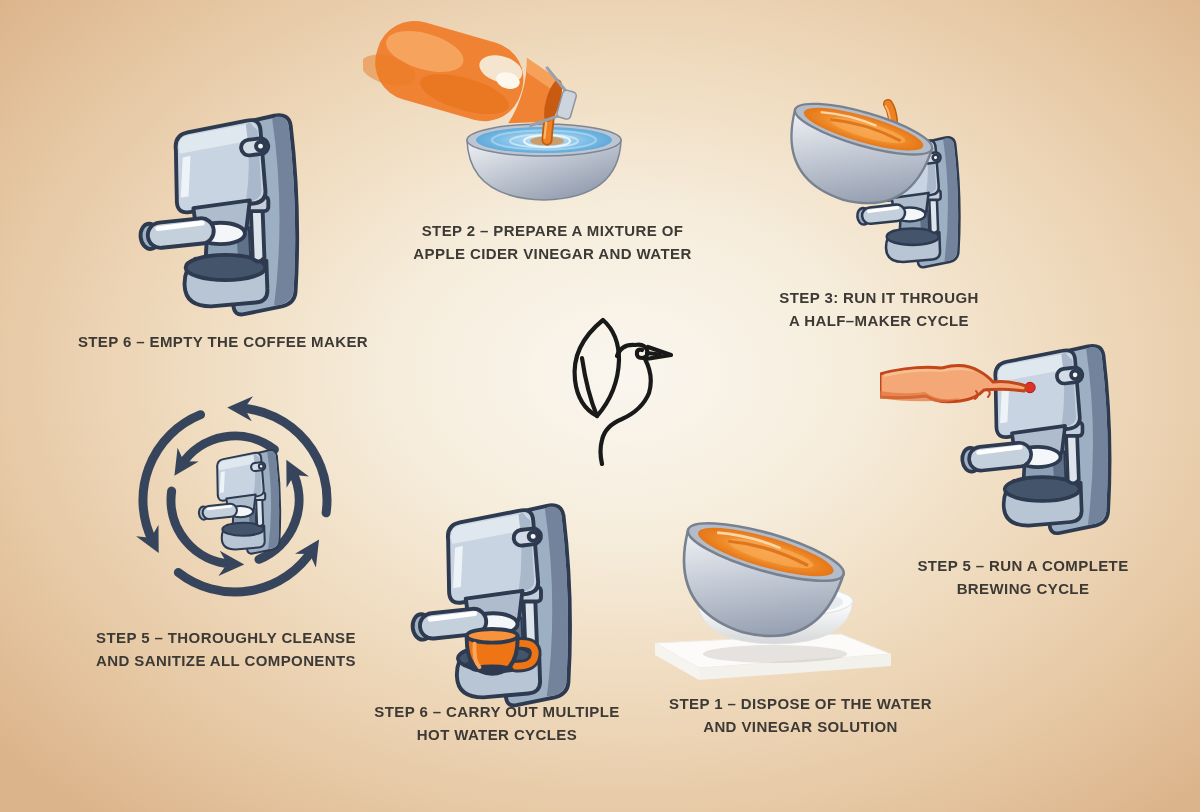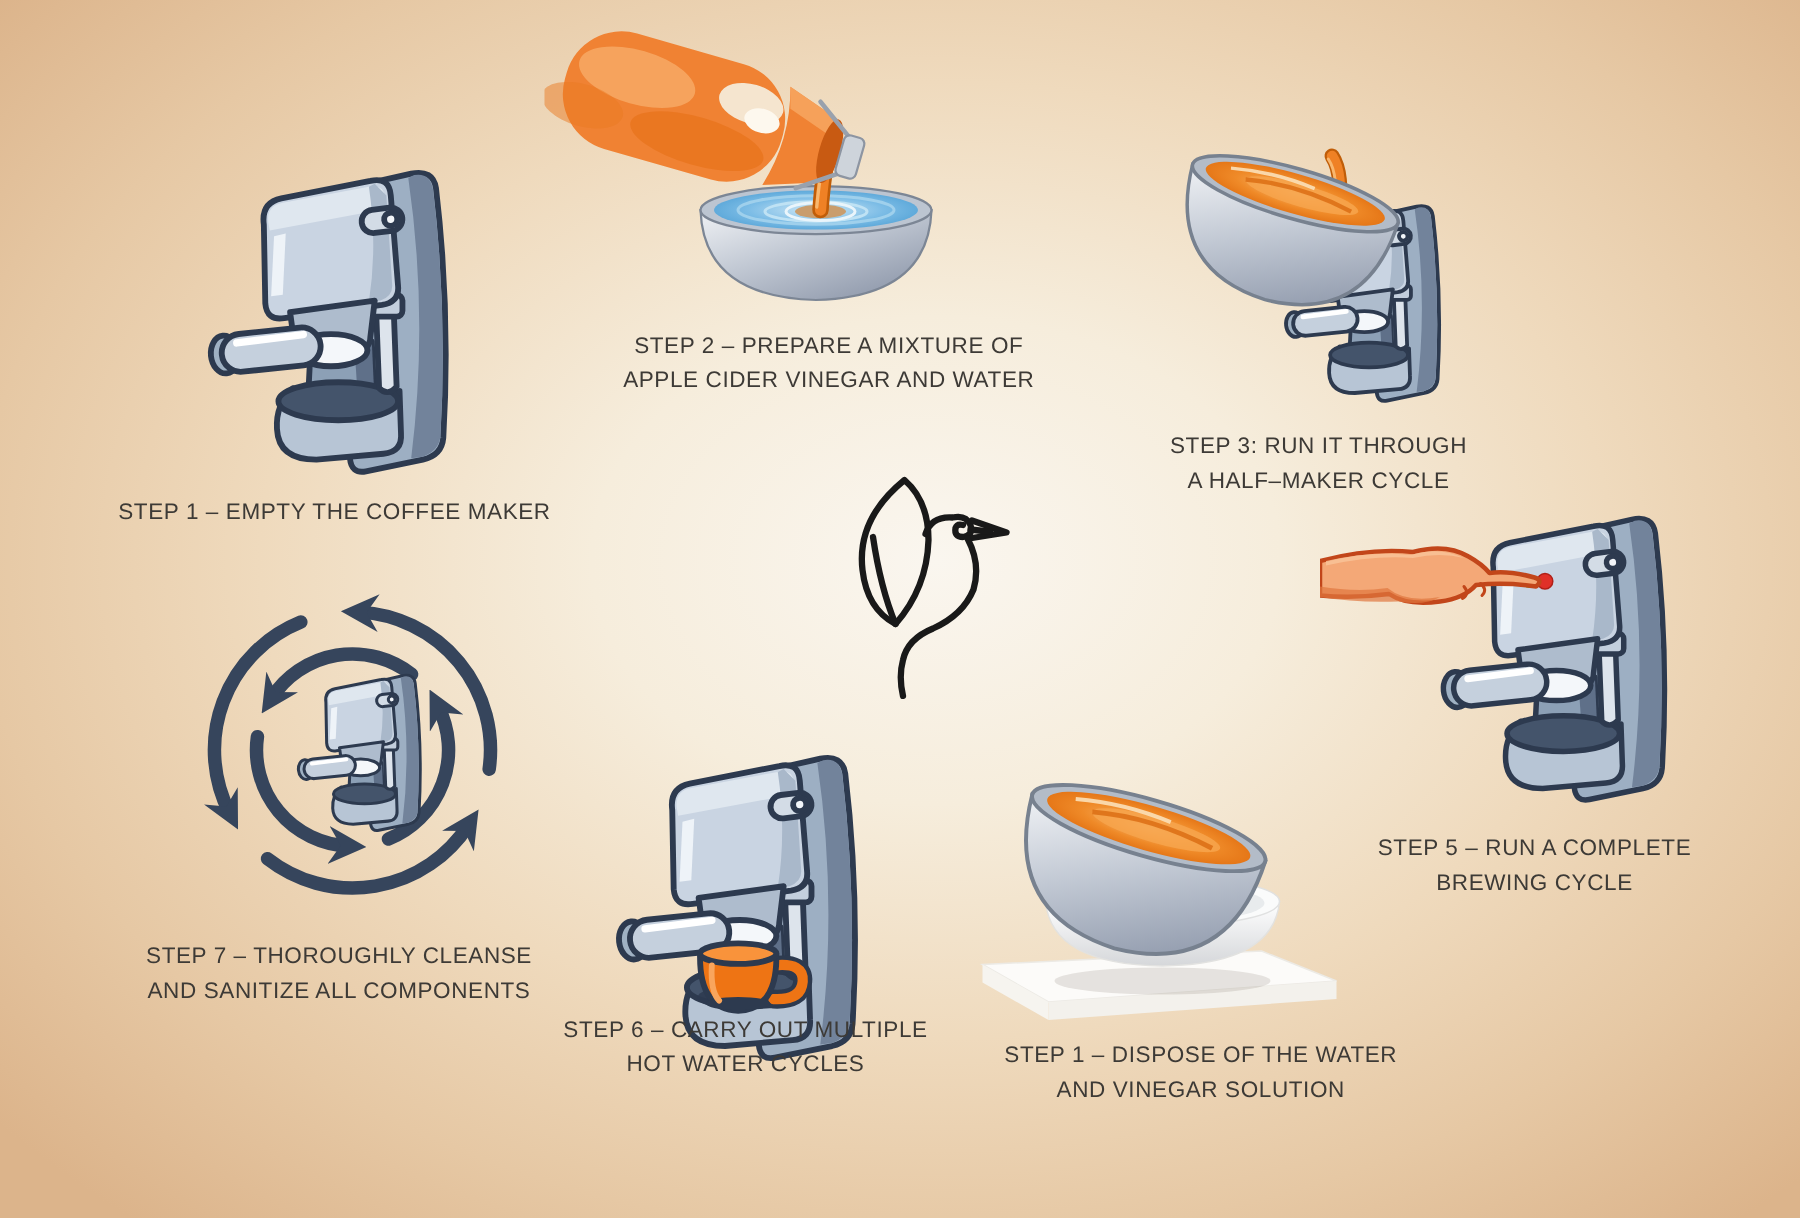"STEP 2 – PREPARE A" .caption { font-weight: 400 -> 700 }
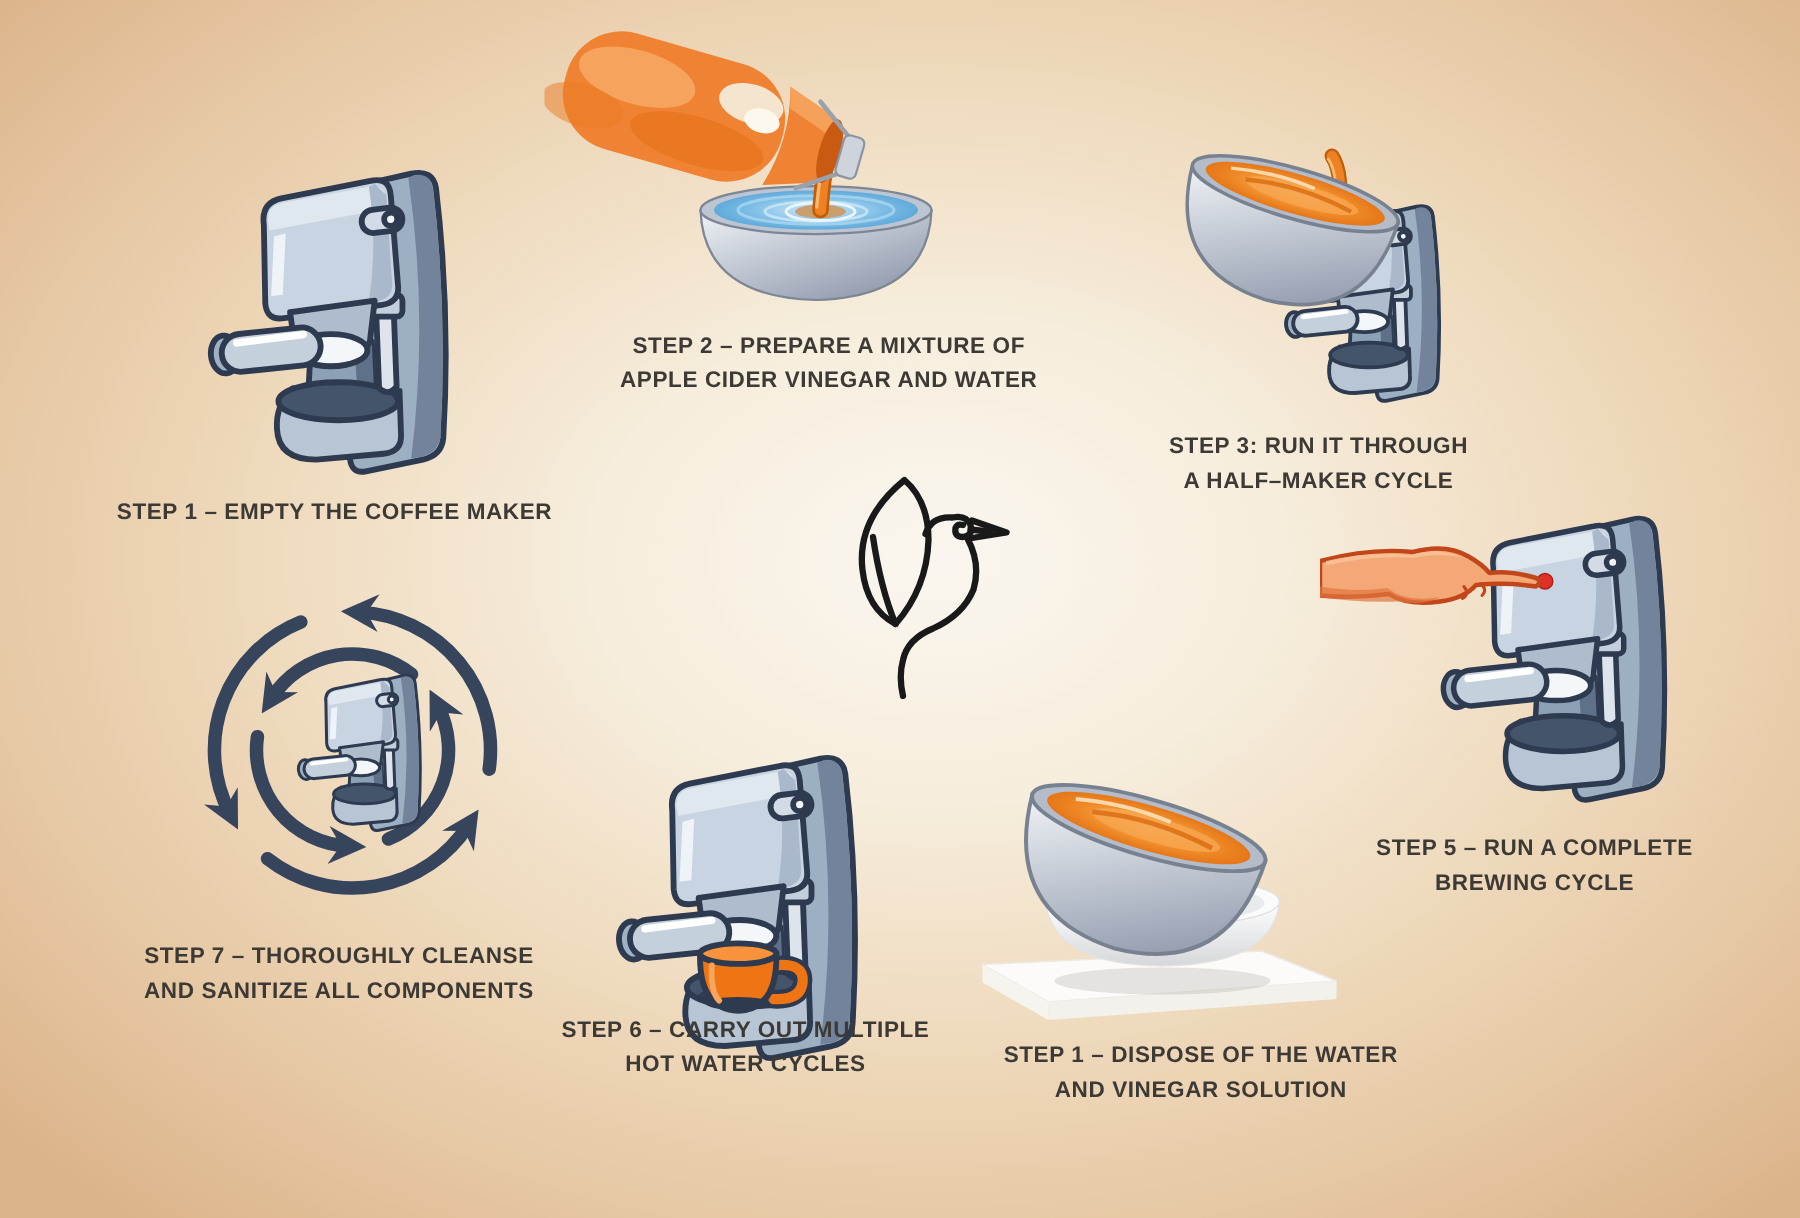"STEP 1 – EMPTY THE" div.caption { text: 1 -> 6 }
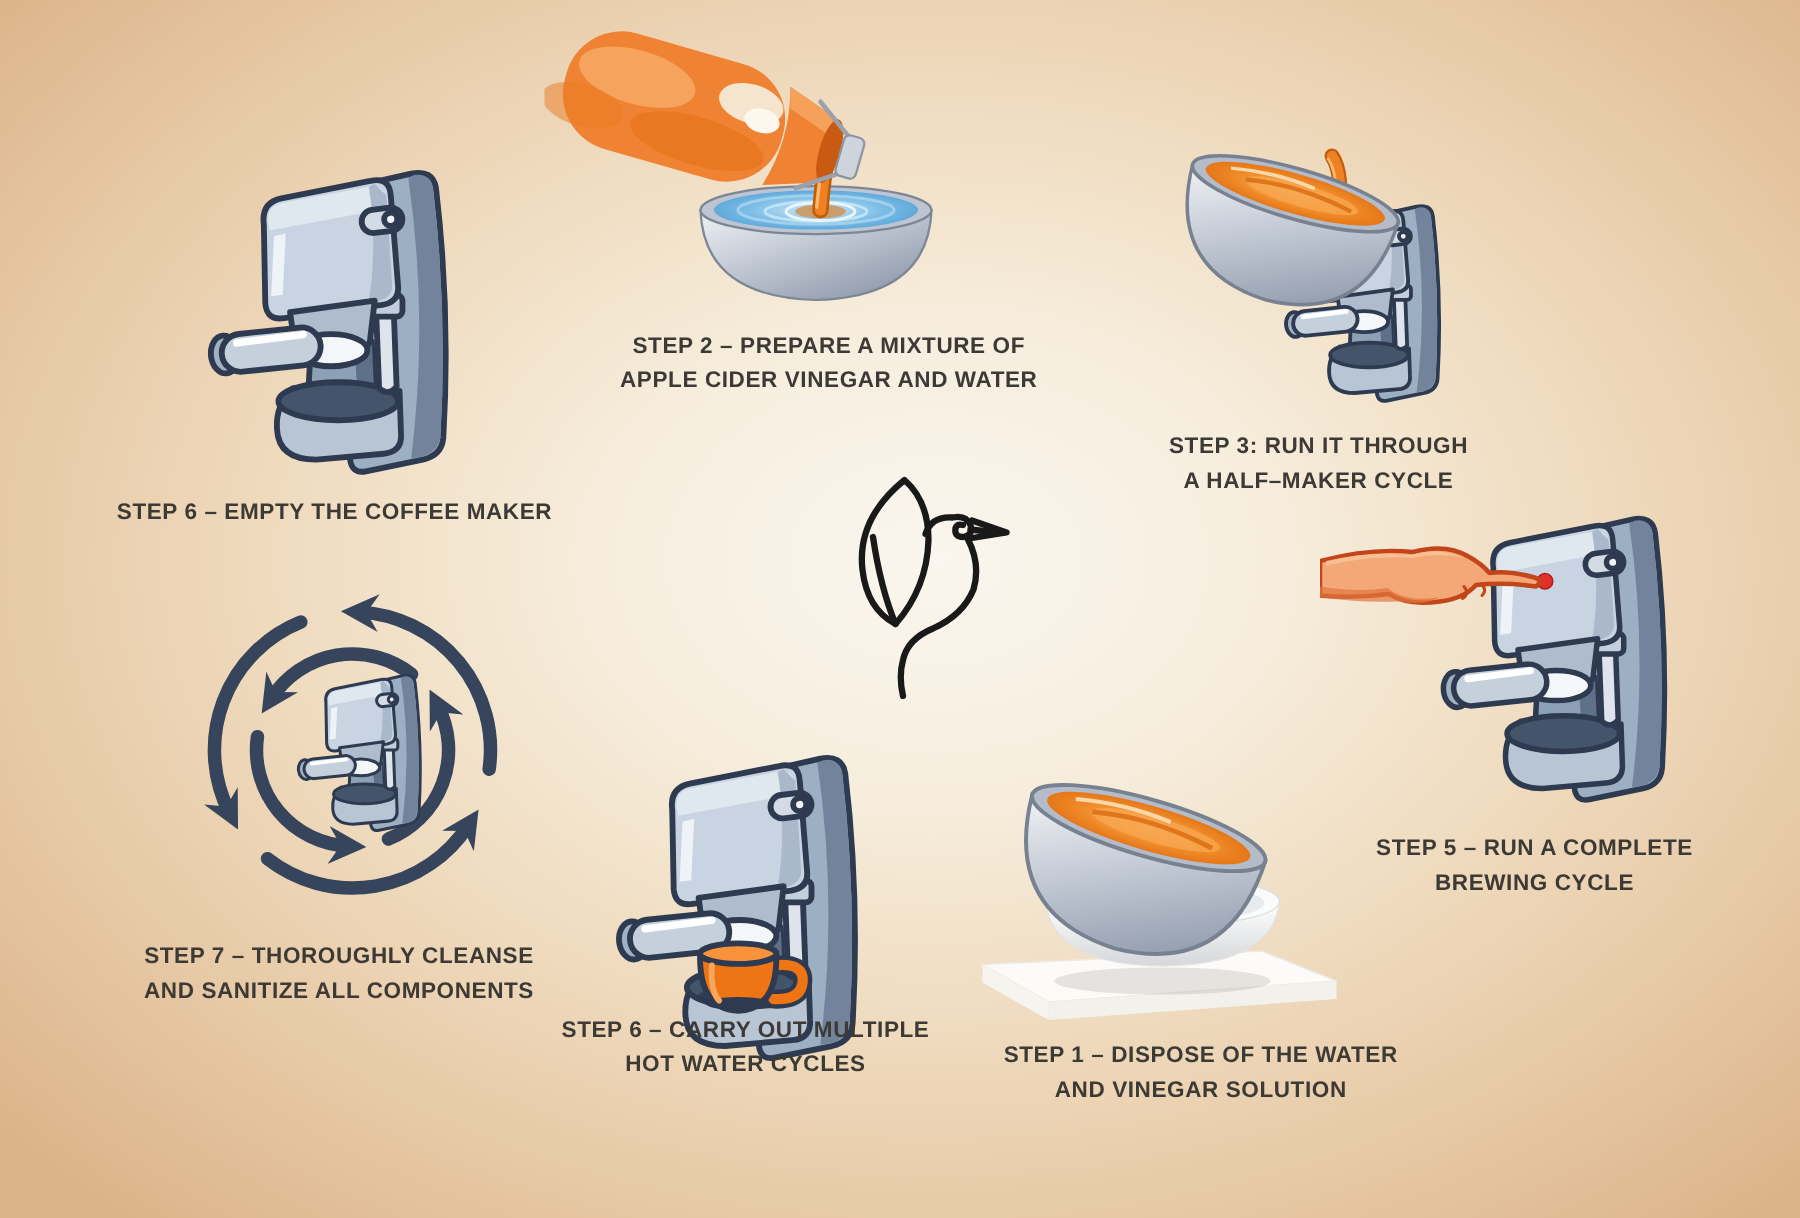"STEP 7 – THOROUGHLY CLEANSE" div.caption { text: 7 -> 5 }
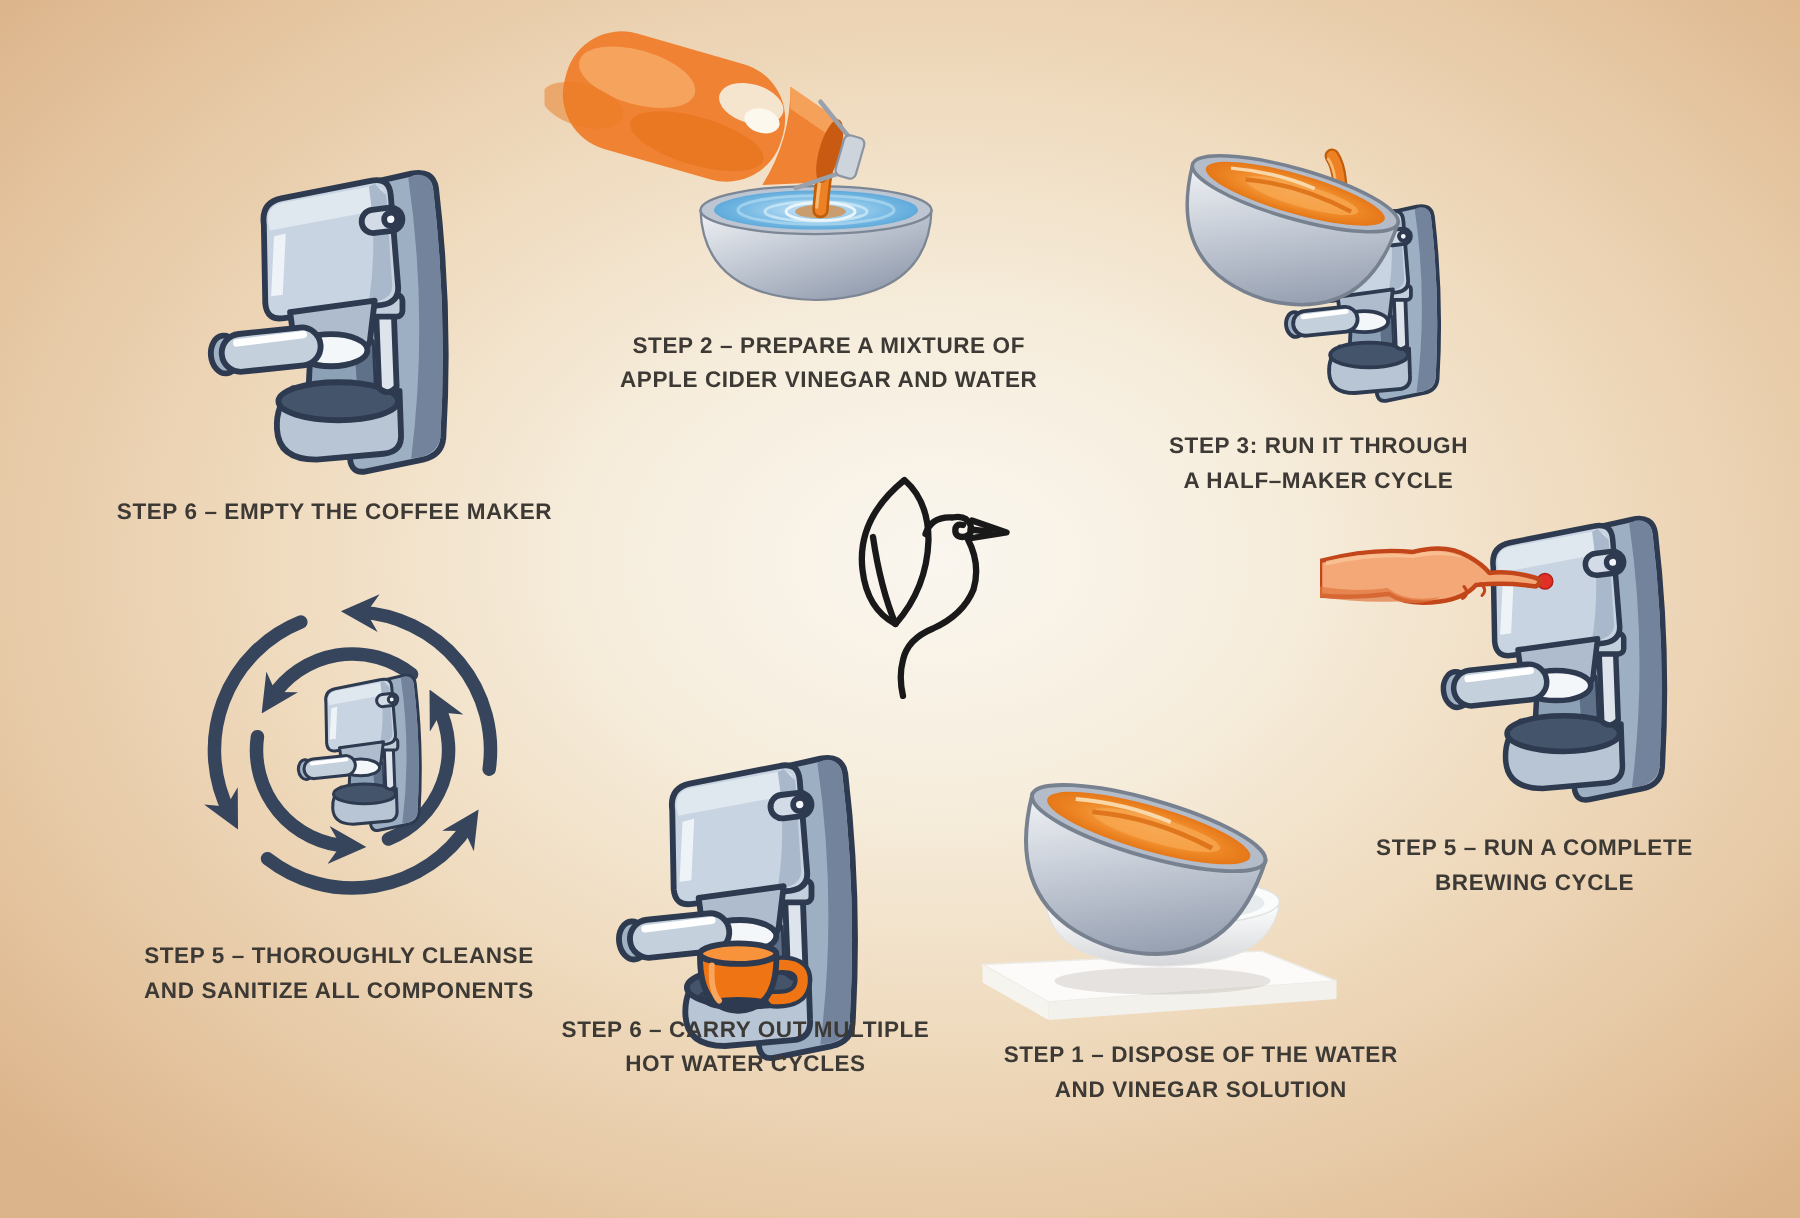"STEP 6 – CARRY OUT" .c6 { top: 676px -> 701px }
